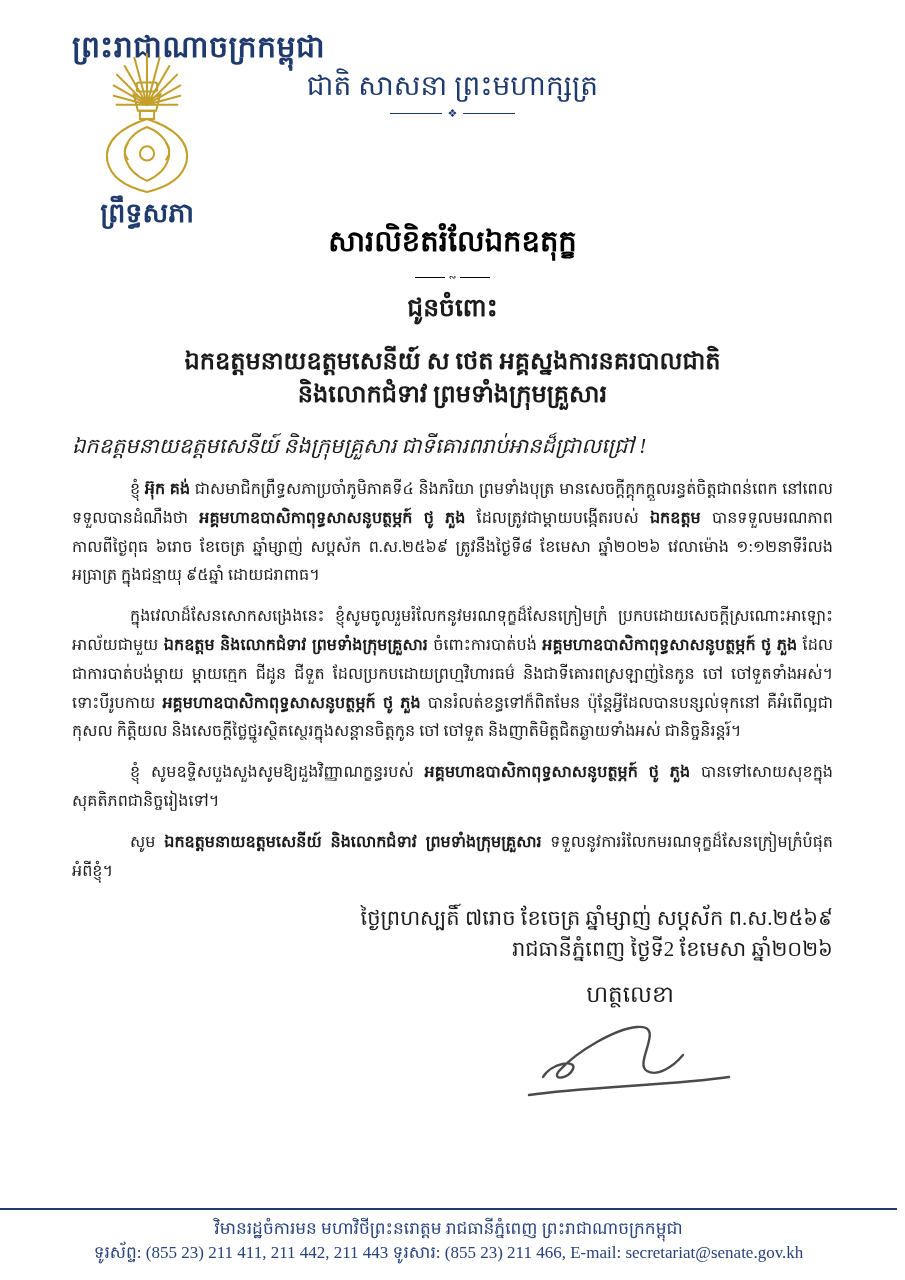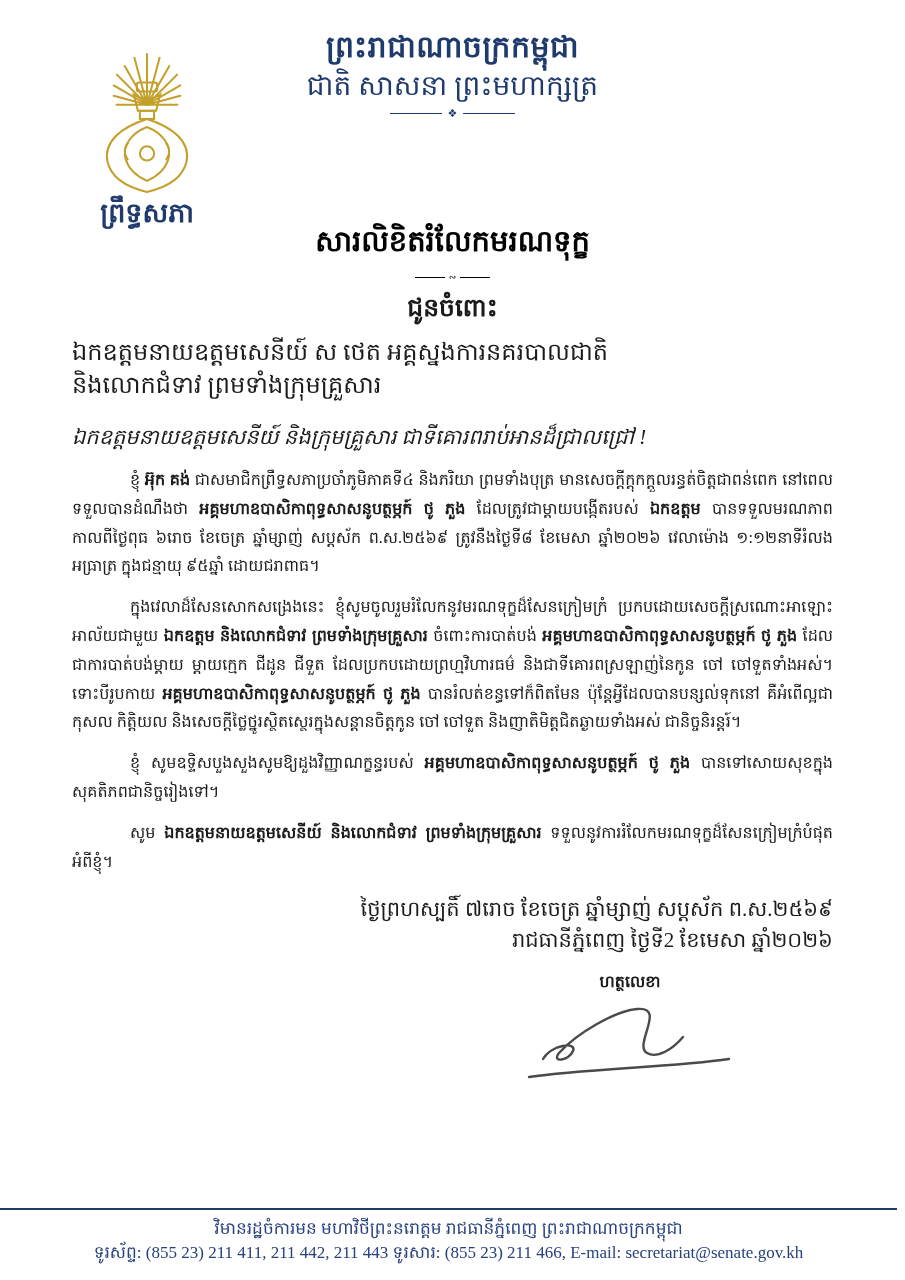"ព្រះរាជាណាចក្រកម្ពុជា" .hdr-kingdom { text-align: center -> none }
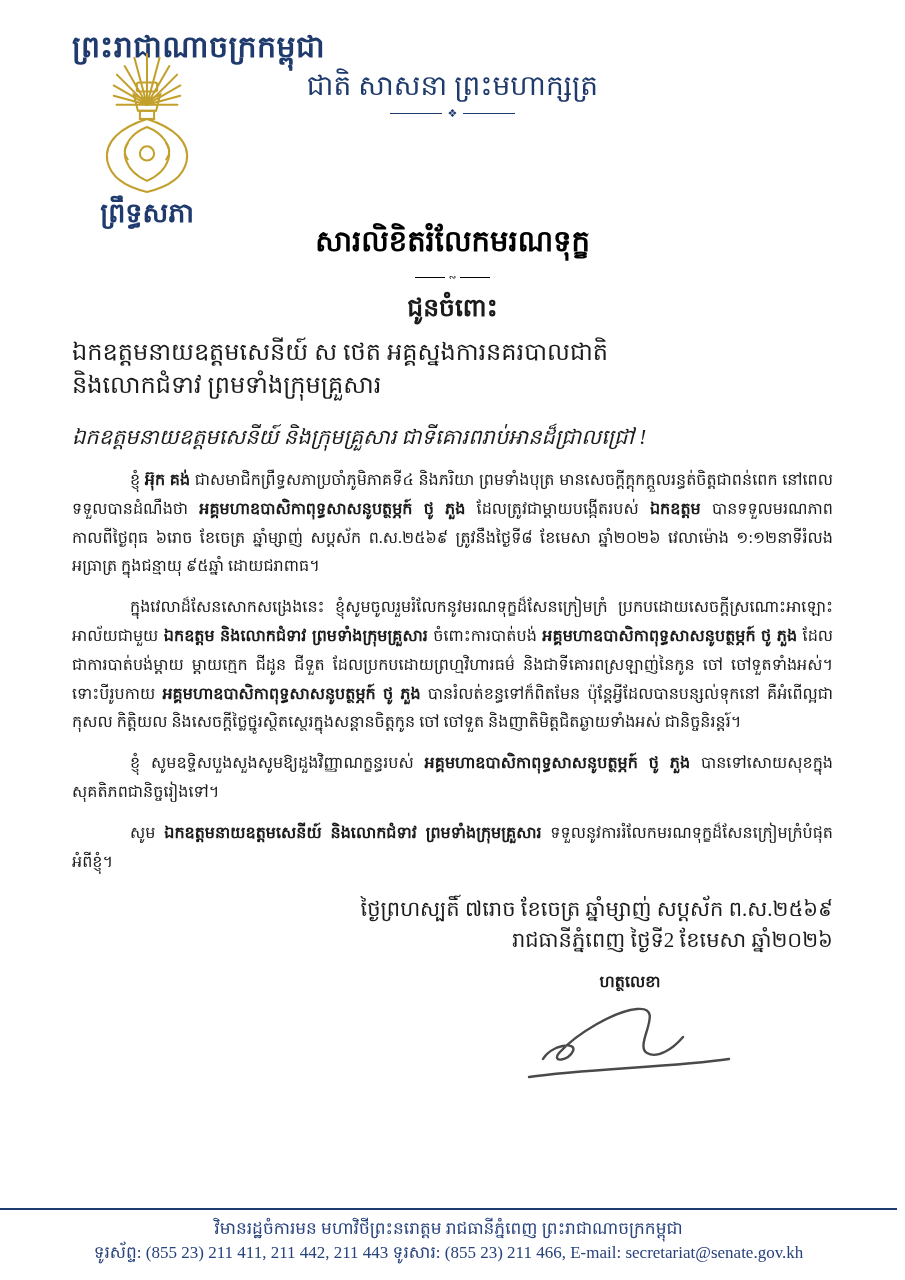"សារលិខិតរំលែកមរណទុក្ខ" div.letter-title { text: សារលិខិតរំលែកមរណទុក្ខ -> សារលិខិតរំលែឯកឧតុក្ខ }
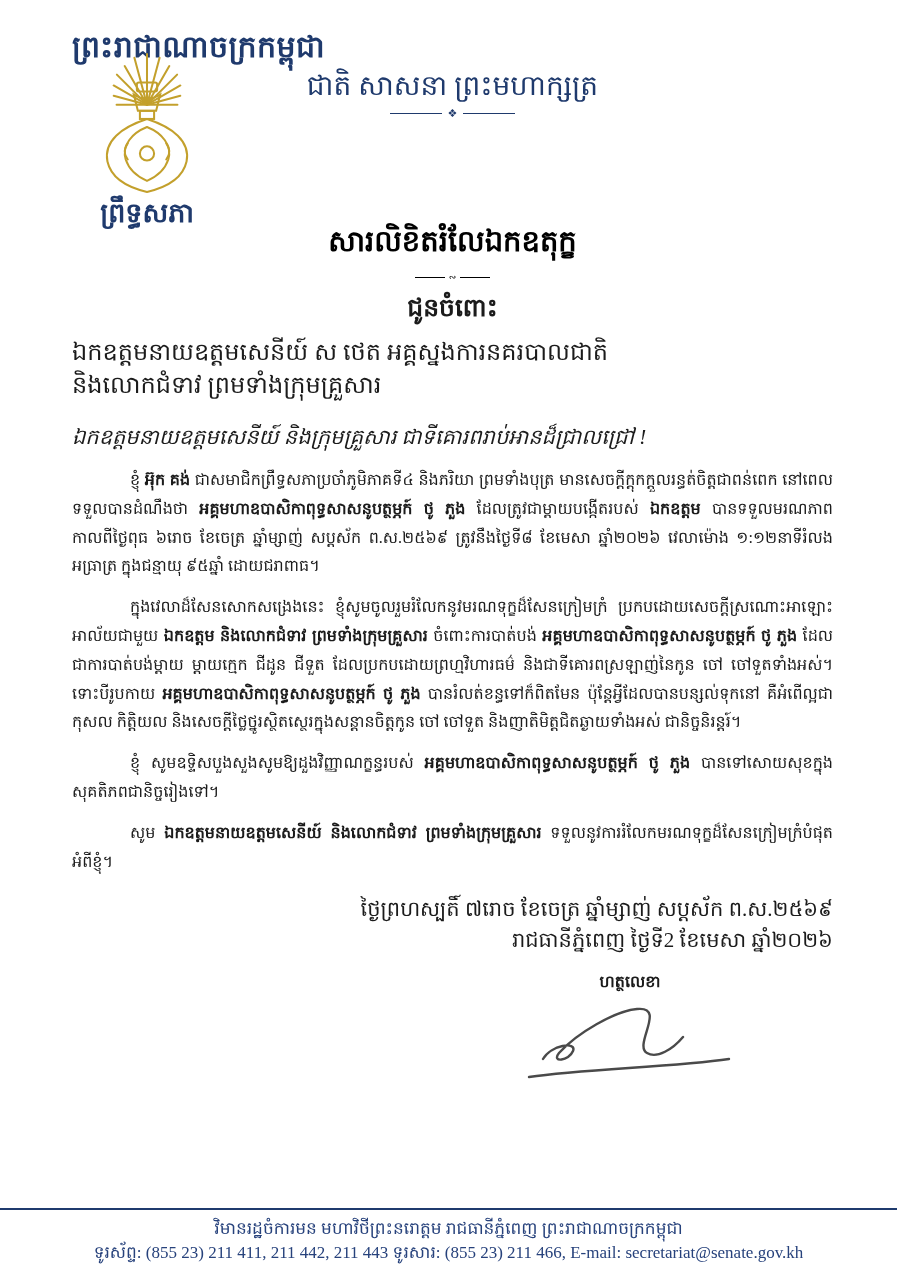"ឯកឧត្តមនាយឧត្តមសេនីយ៍ ស ថេត" .recipient { font-weight: normal -> bold; margin-top: 8px -> 17px; text-align: none -> center }
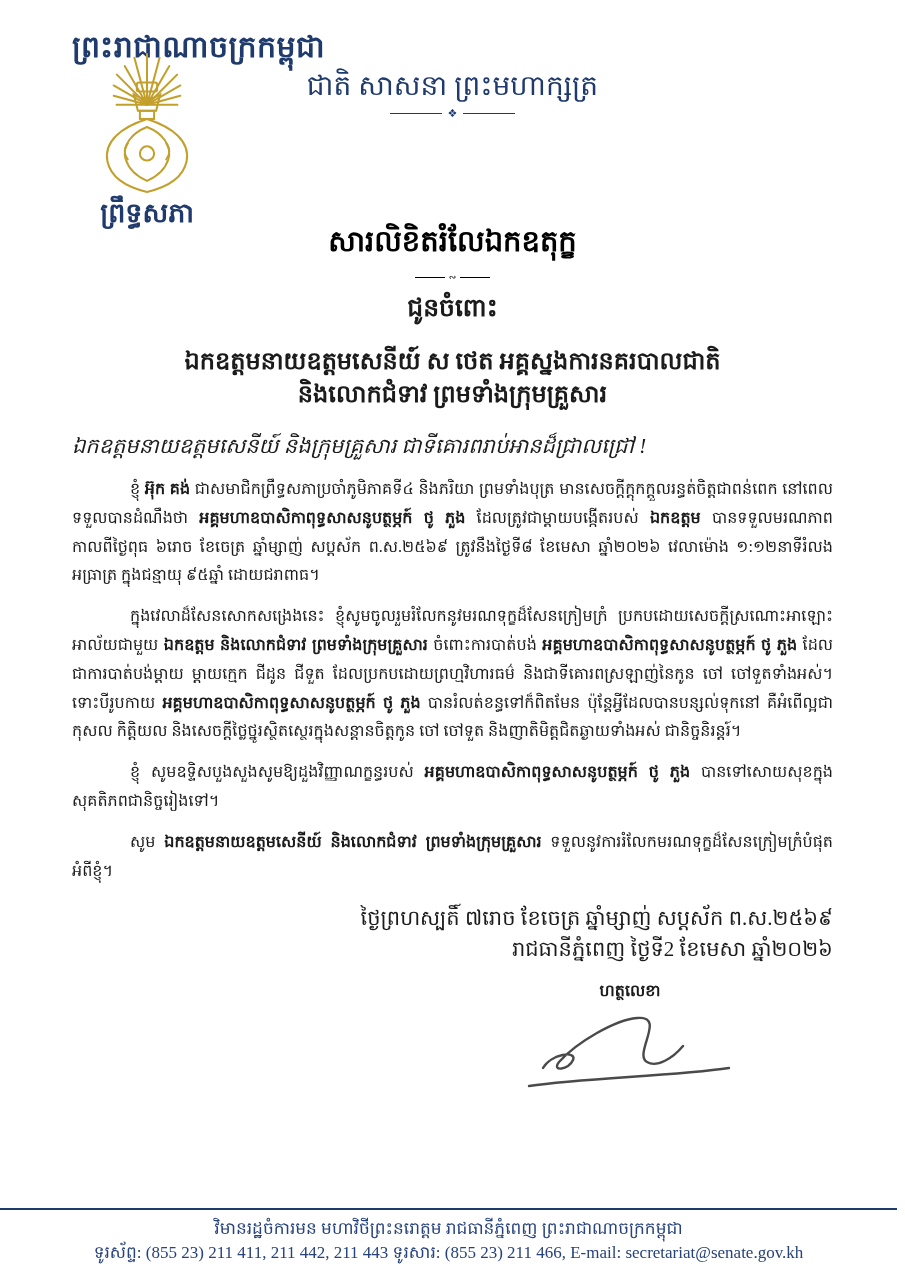"ហត្ថលេខា" .sig-label { font-size: 16px -> 23px; font-weight: bold -> normal }
